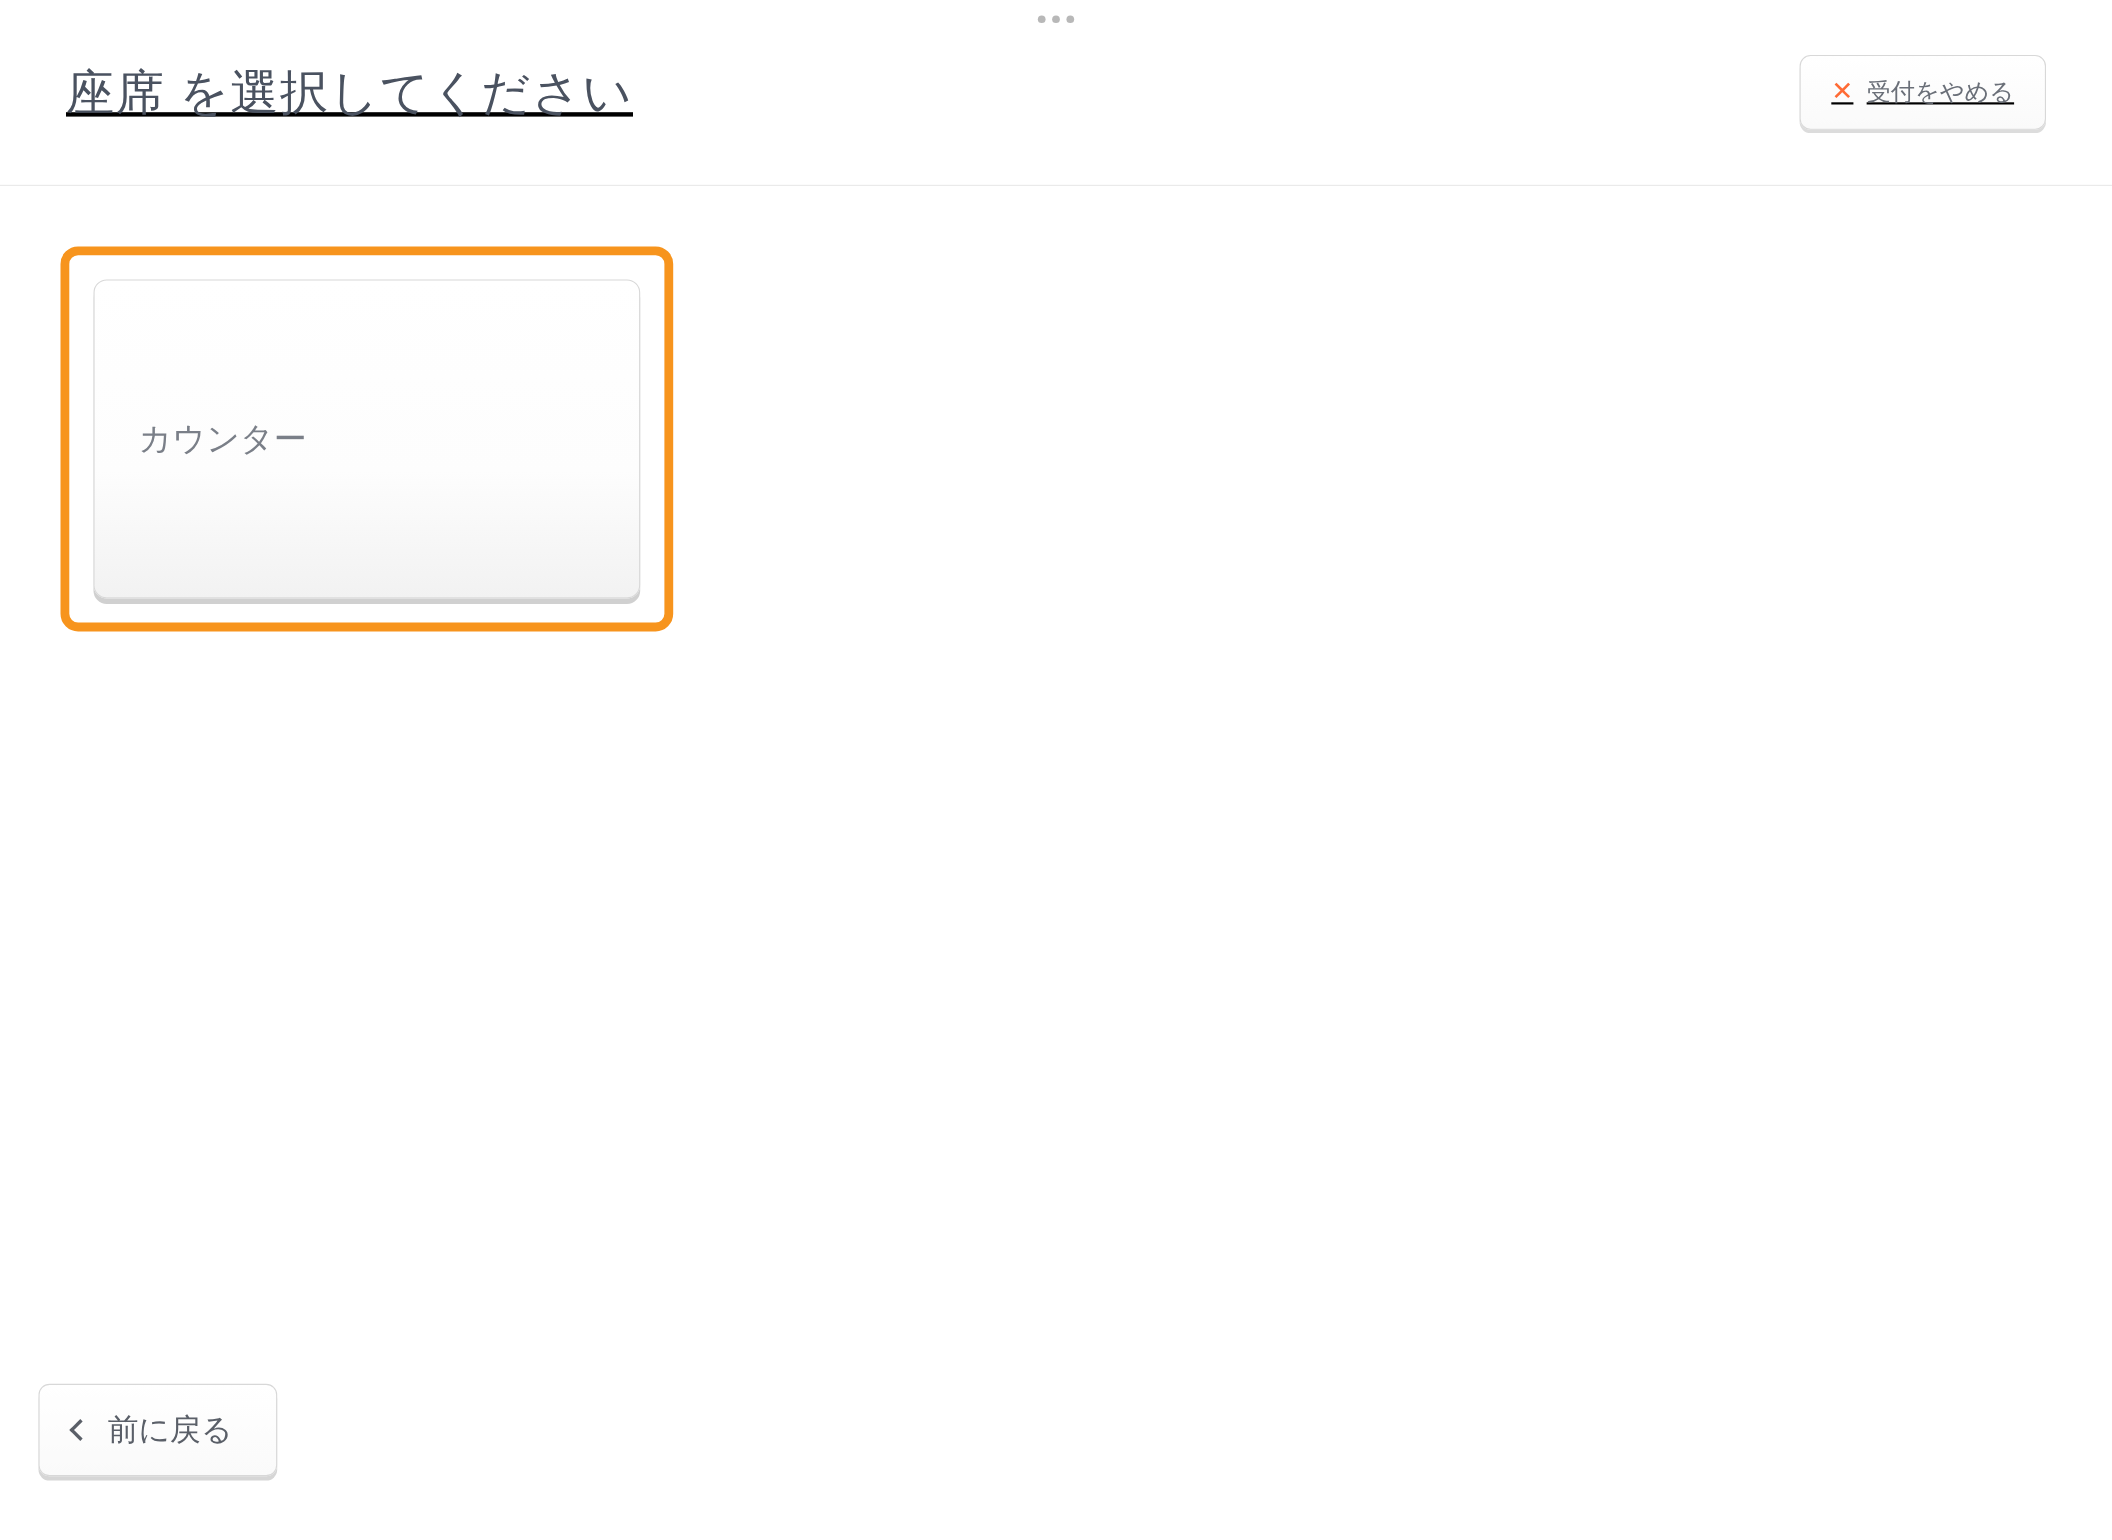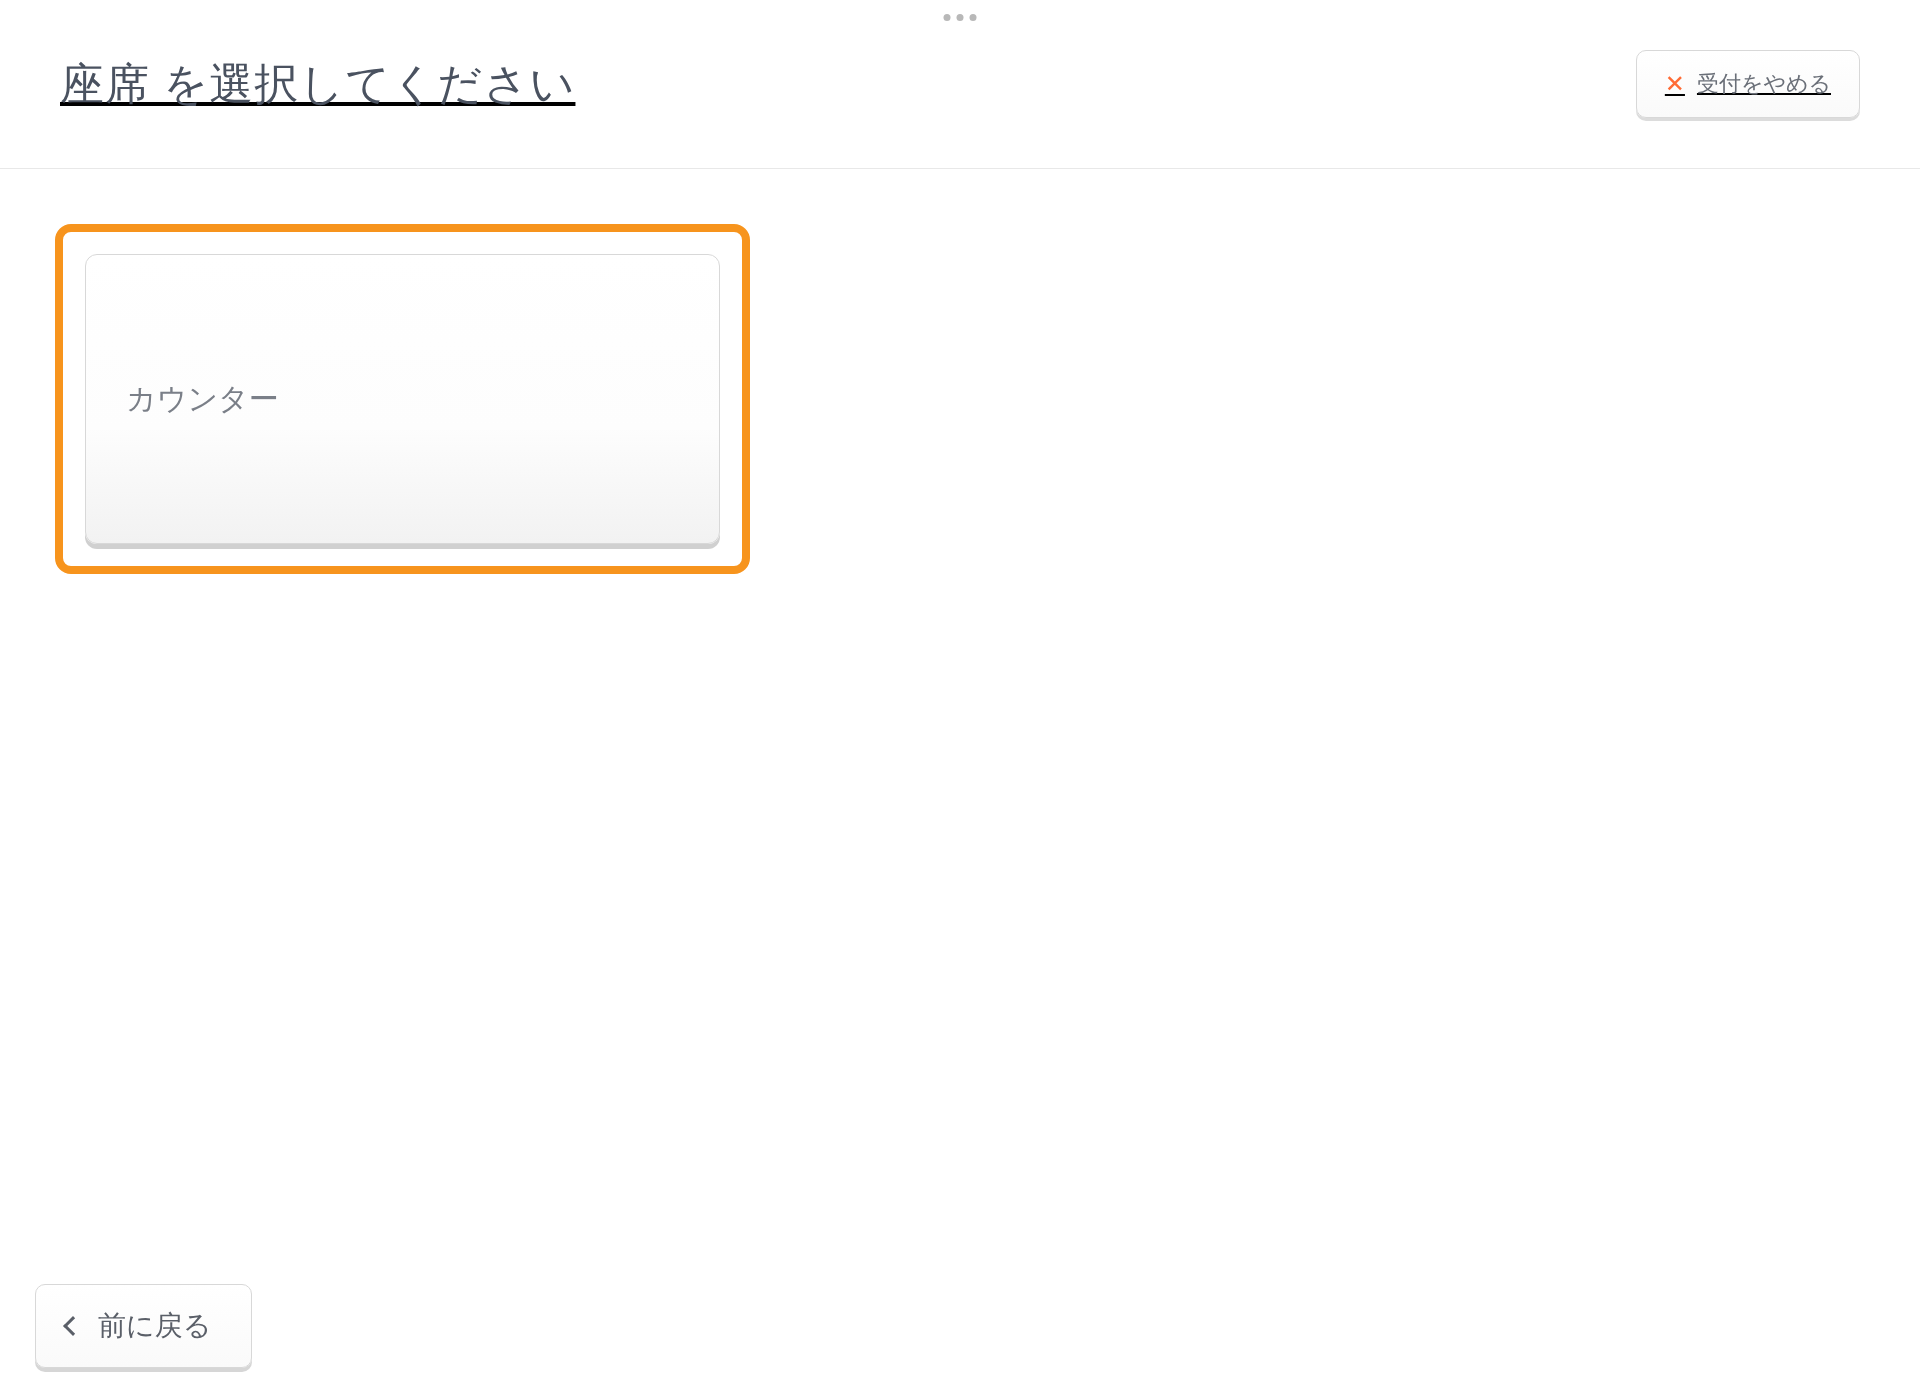"カウンター" .seat-card { width: 635px -> 497px }
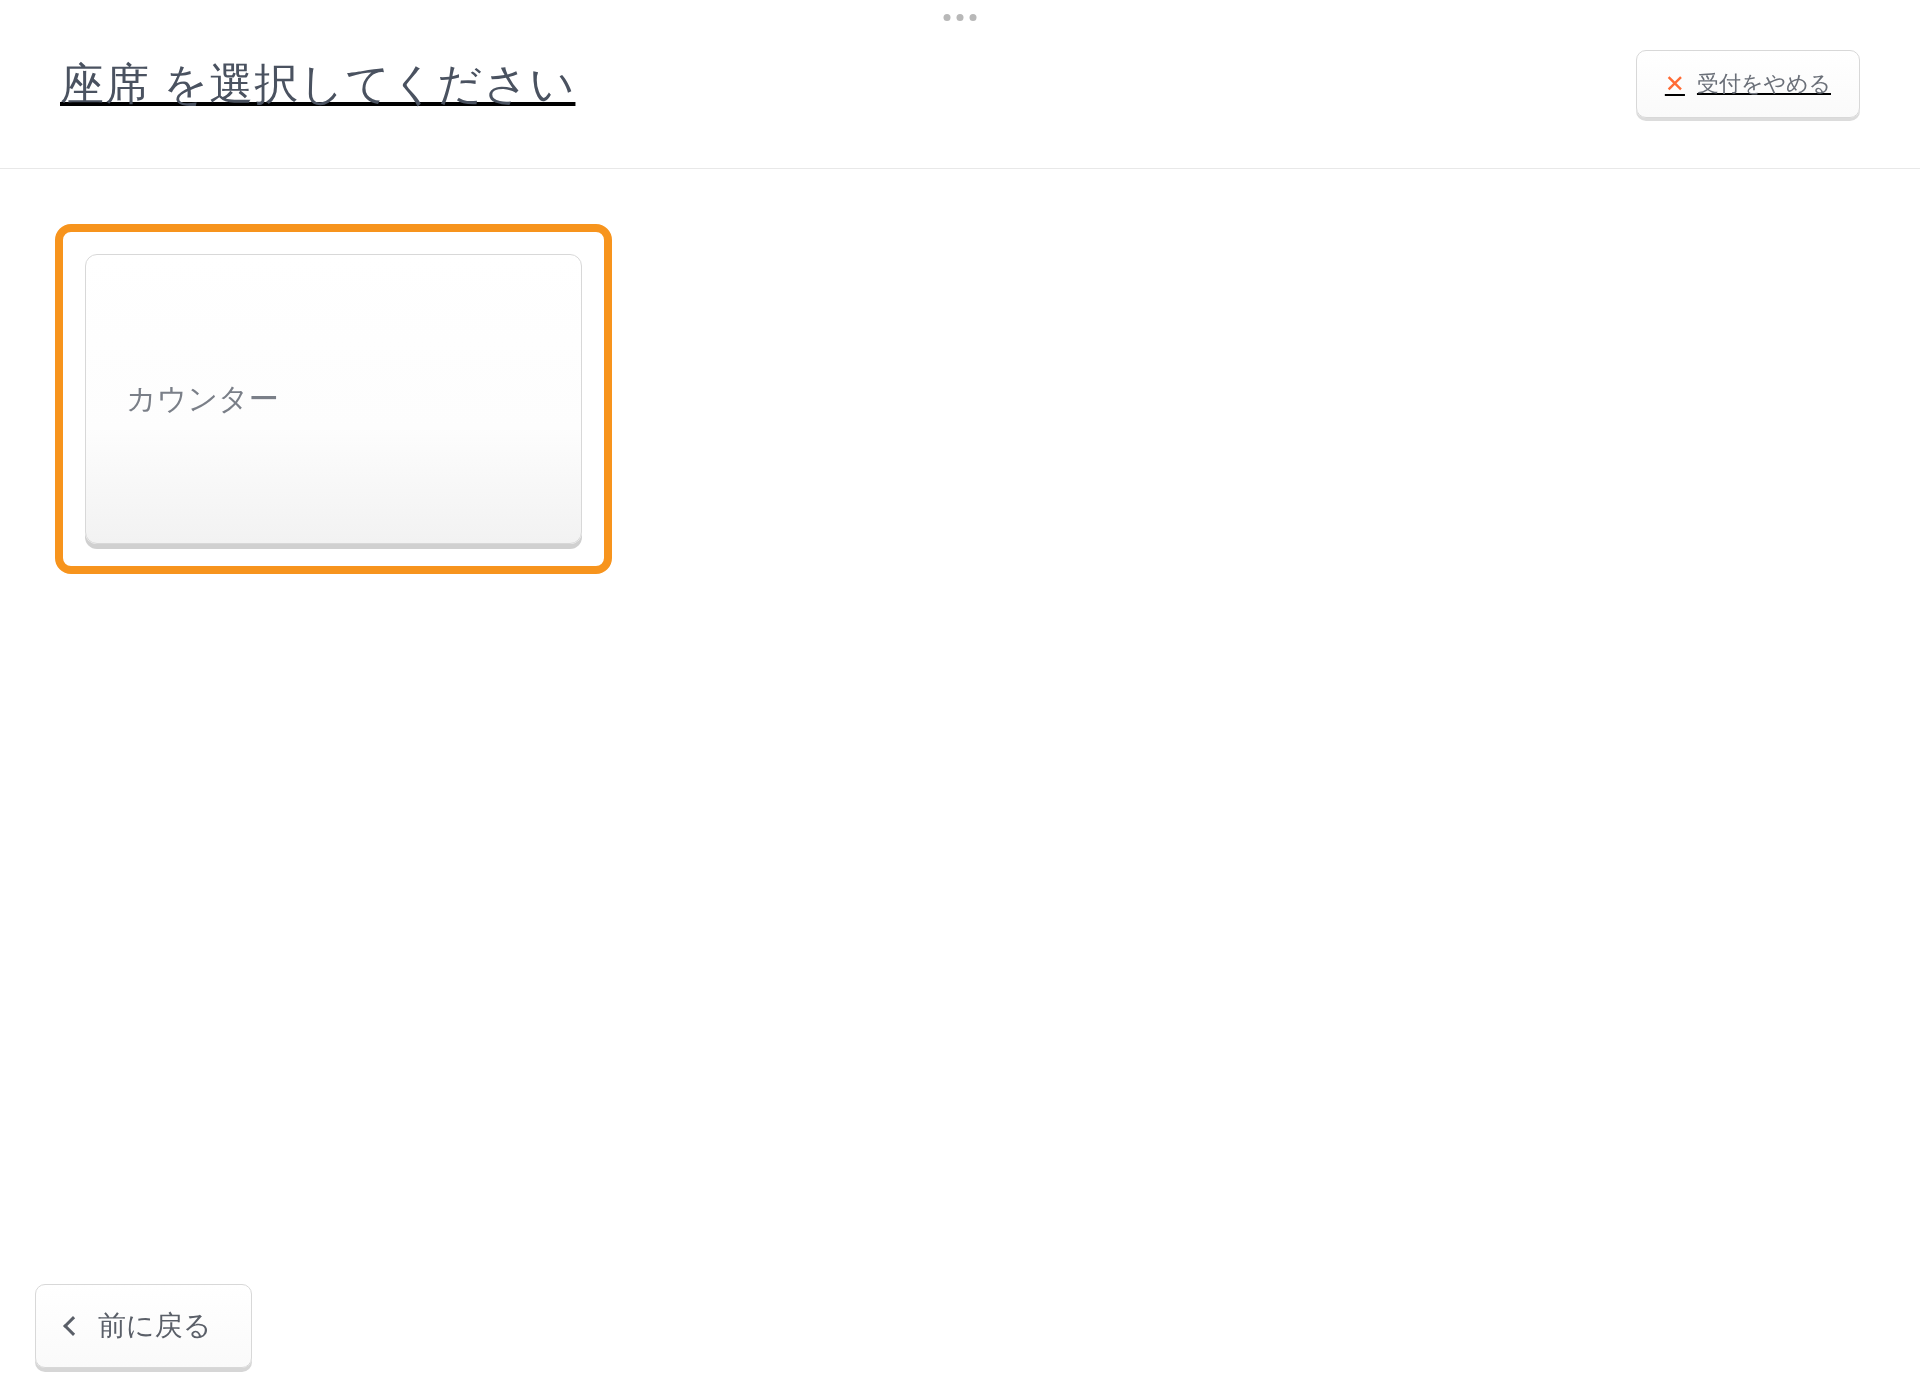"前に戻る" .footer { bottom: 32px -> 58px }
